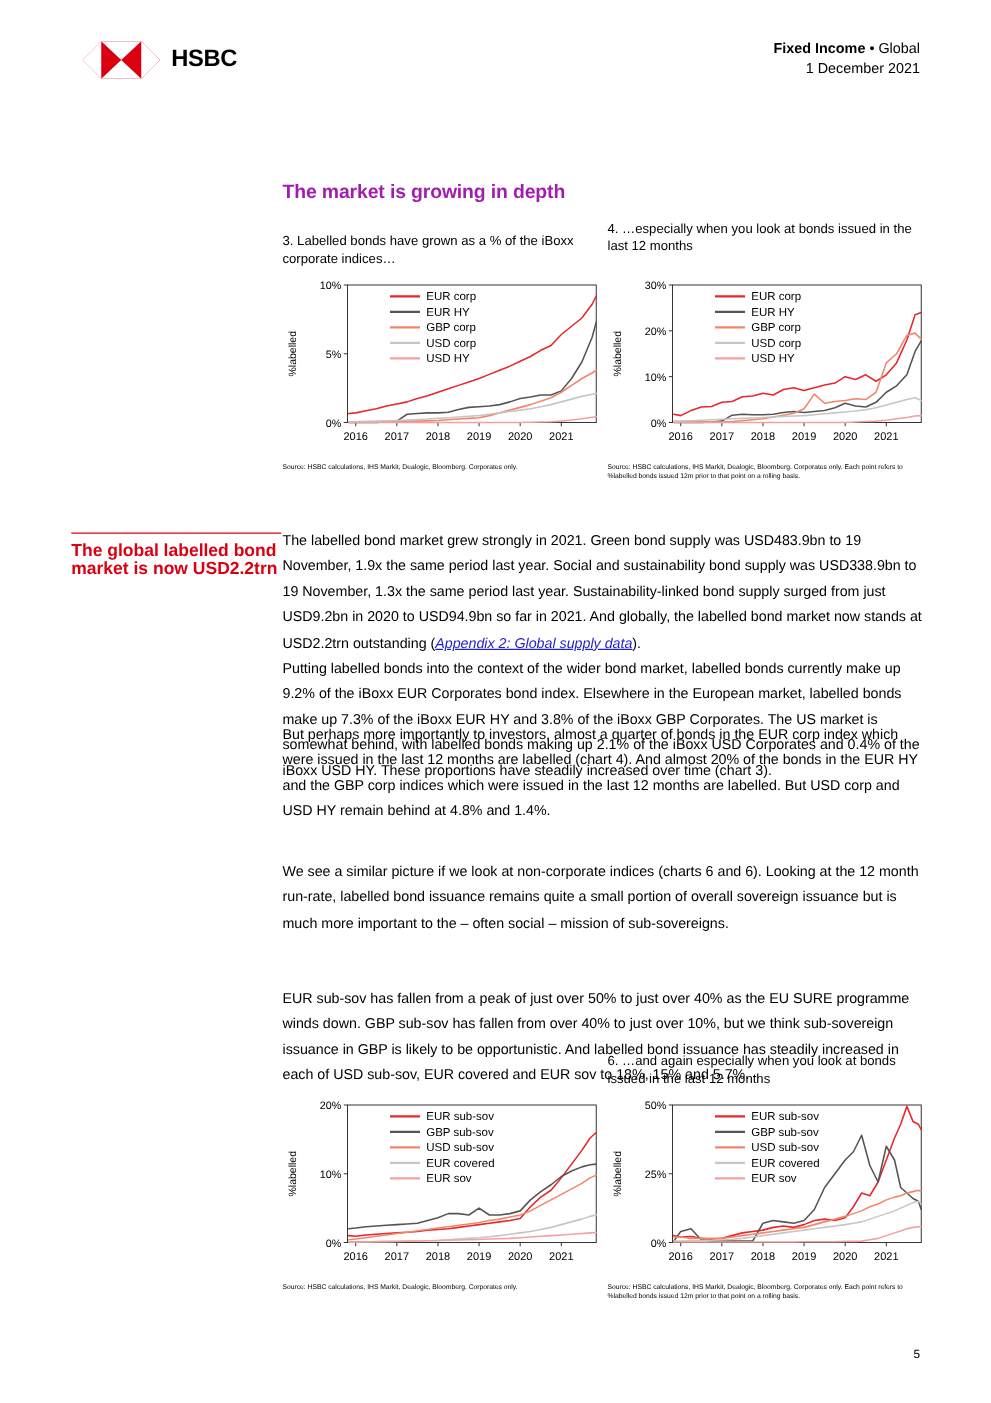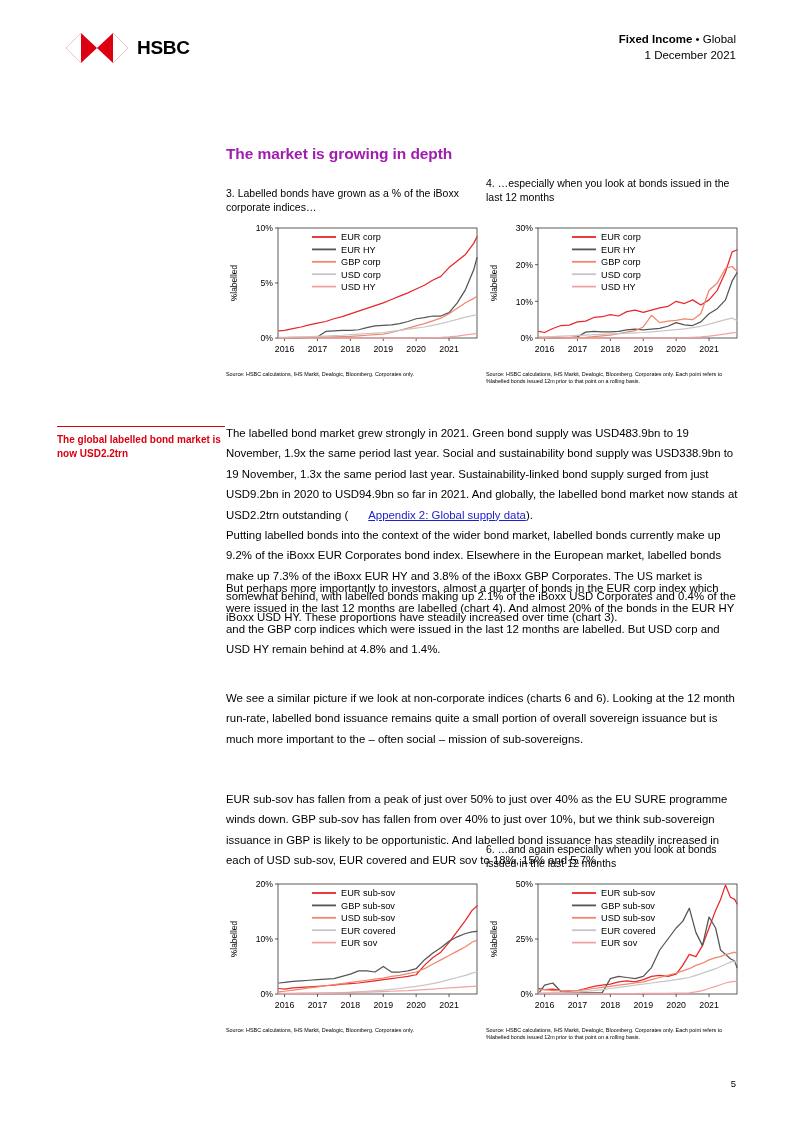"The global labelled bond market" .callout { font-size: 10px -> 14px }
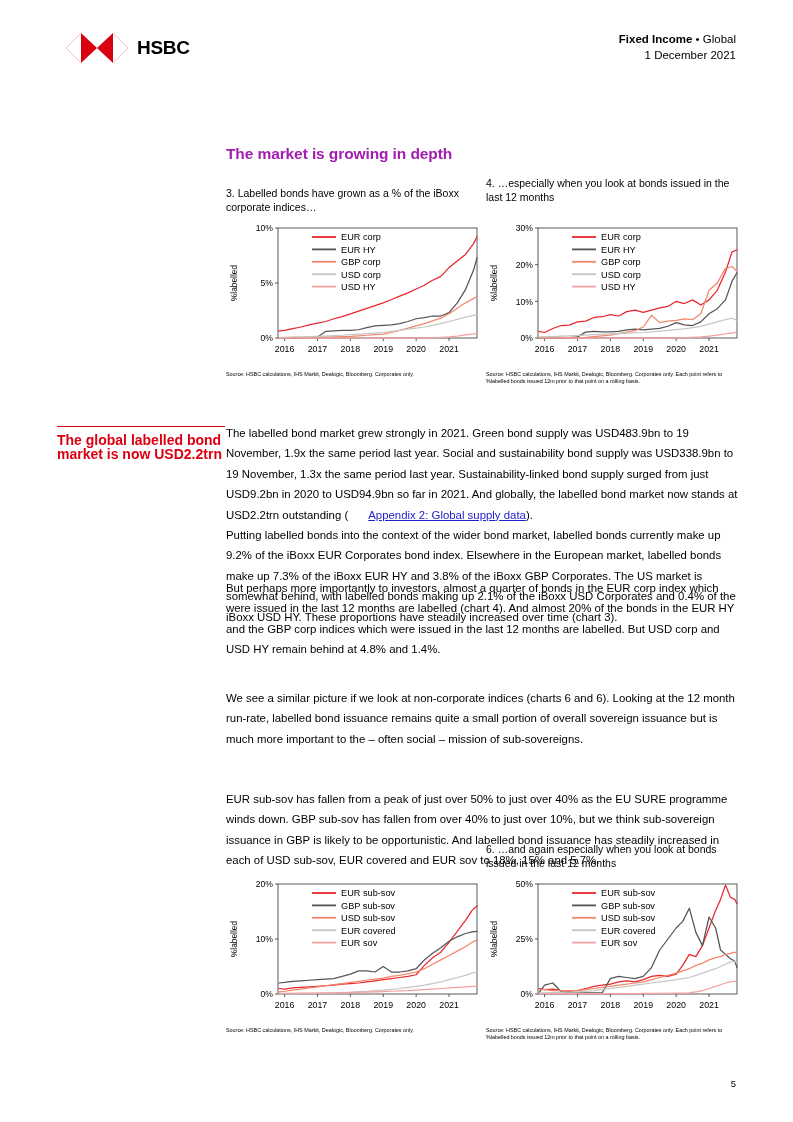"Appendix 2: Global supply data" .para a { font-style: none -> italic; padding-left: 20px -> none }
